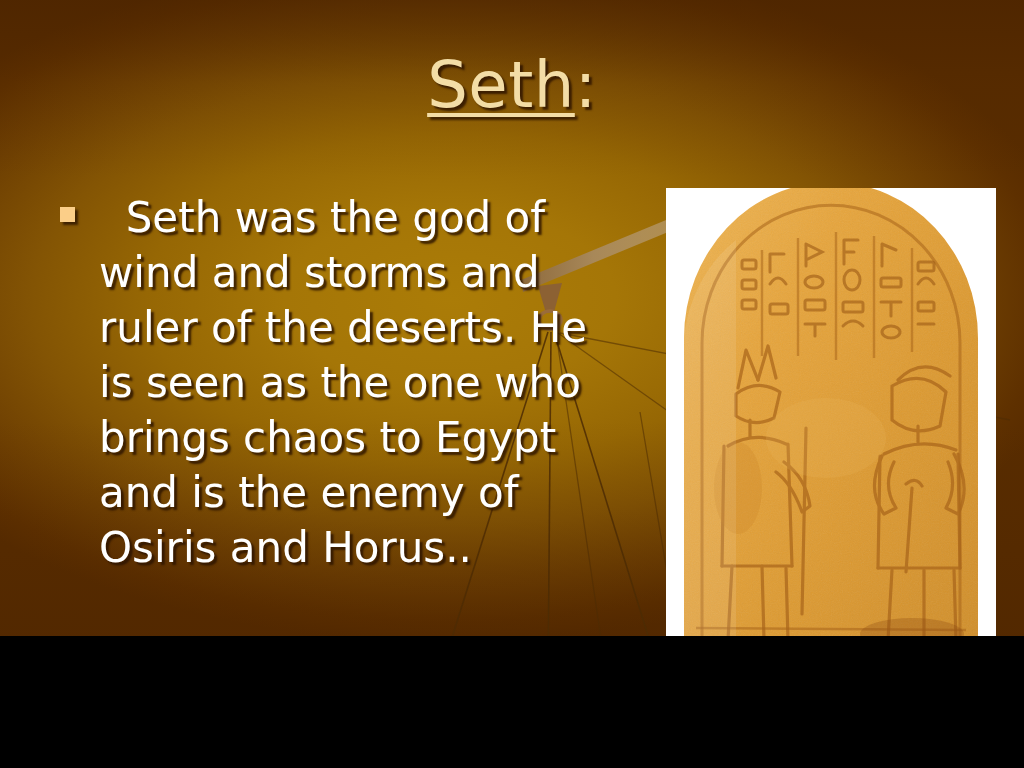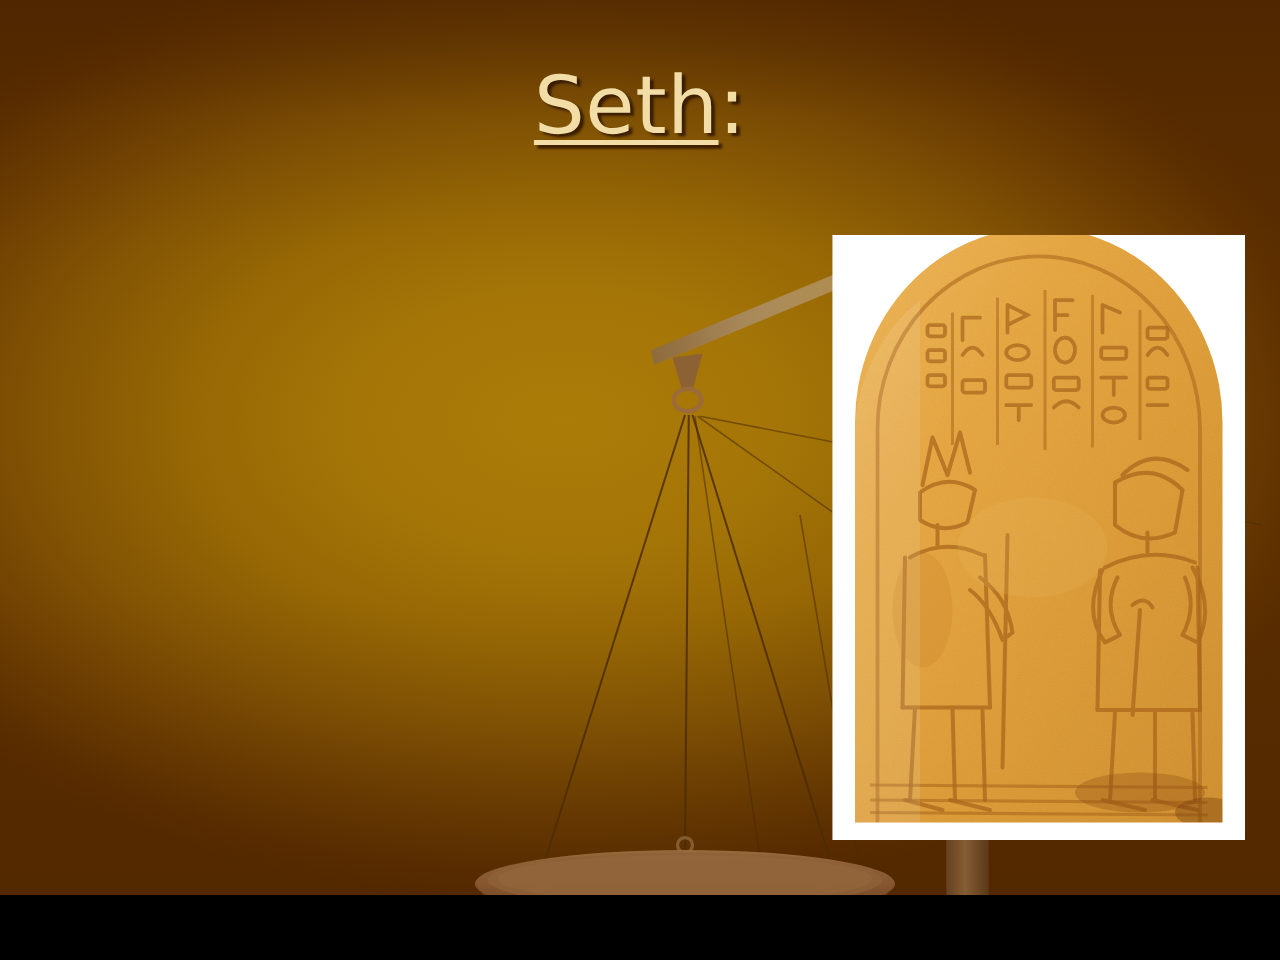"Seth:" #slide { height: 716px -> 636px }
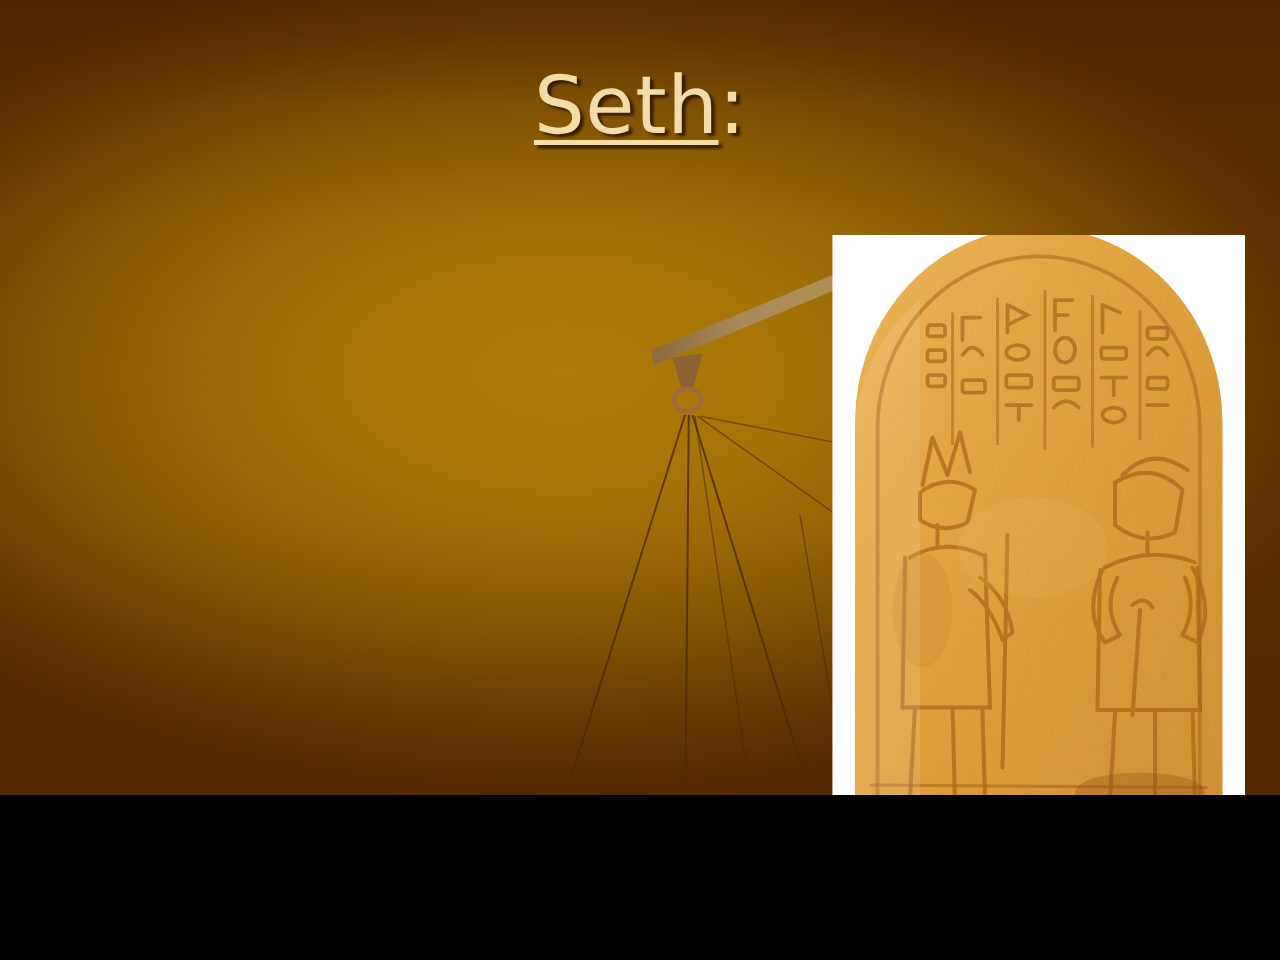"Seth was the god of" div.body-block { html: none -> <div> <div> <span></span> <span> Seth was the god of wind and storms and ruler of the deserts. He is seen as the one who brings chaos to Egypt and is the enemy of Osiris and Horus..</span> </div> </div> }
